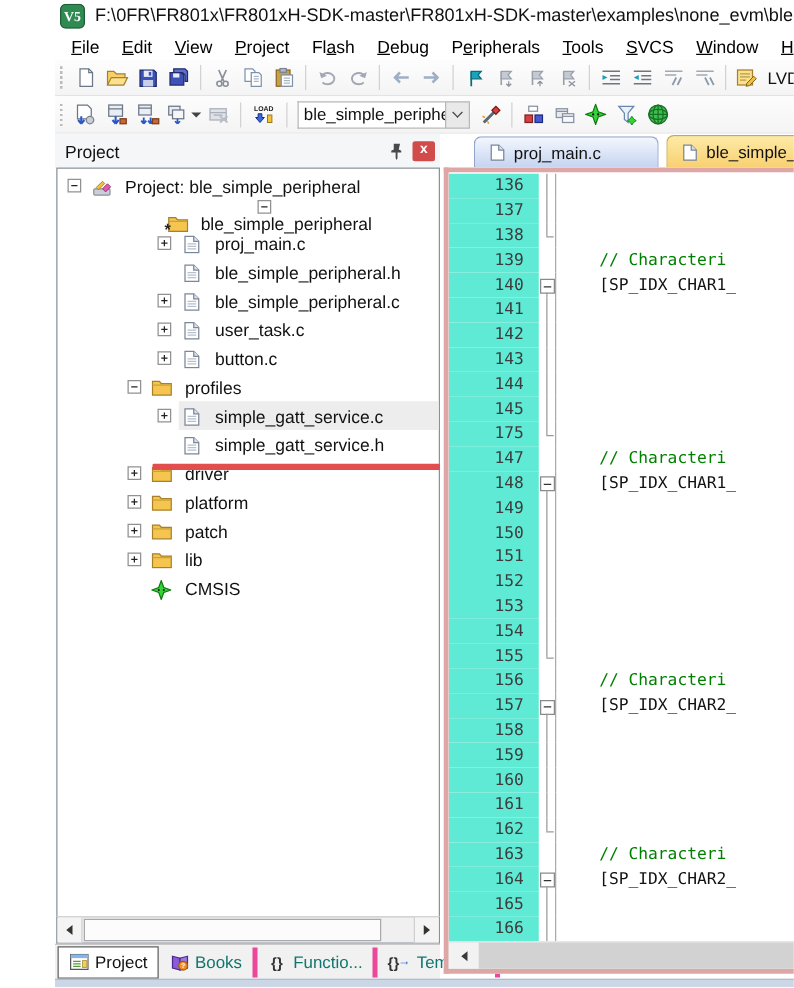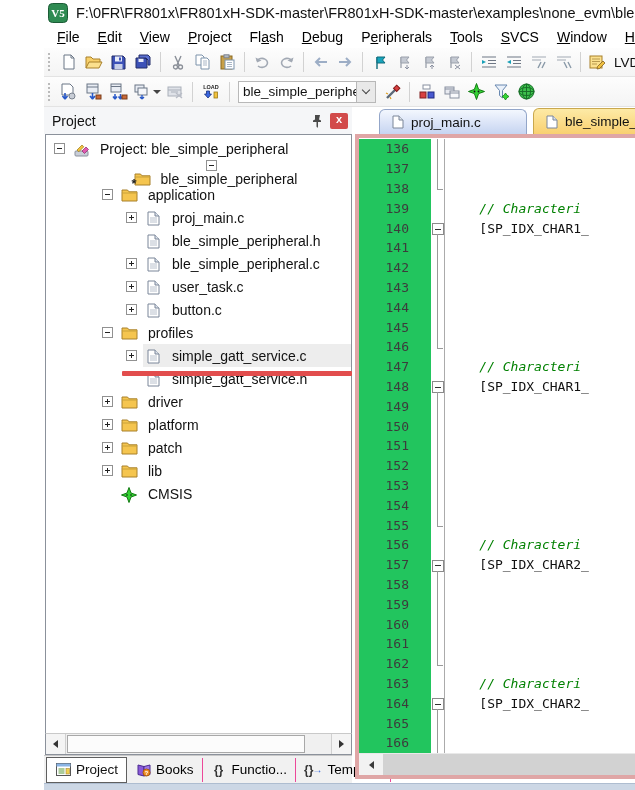"136" .ln { background: #22c55e -> #5eead4; padding-right: 22px -> 12px }
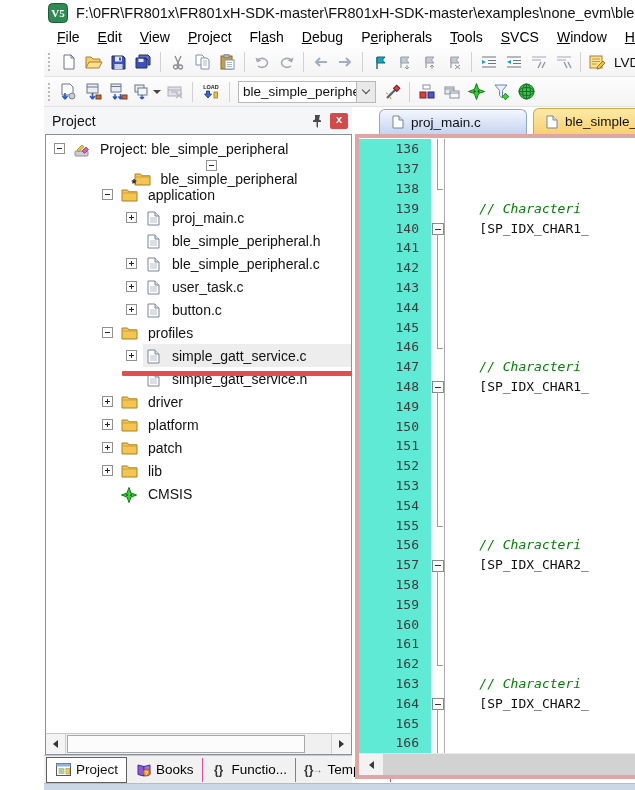"application" div.trow { html: <div> <span></span> <span> <span> <svg> <path></path> <path></path> </svg> </span> <span>application</span> </span> </div> -> none }
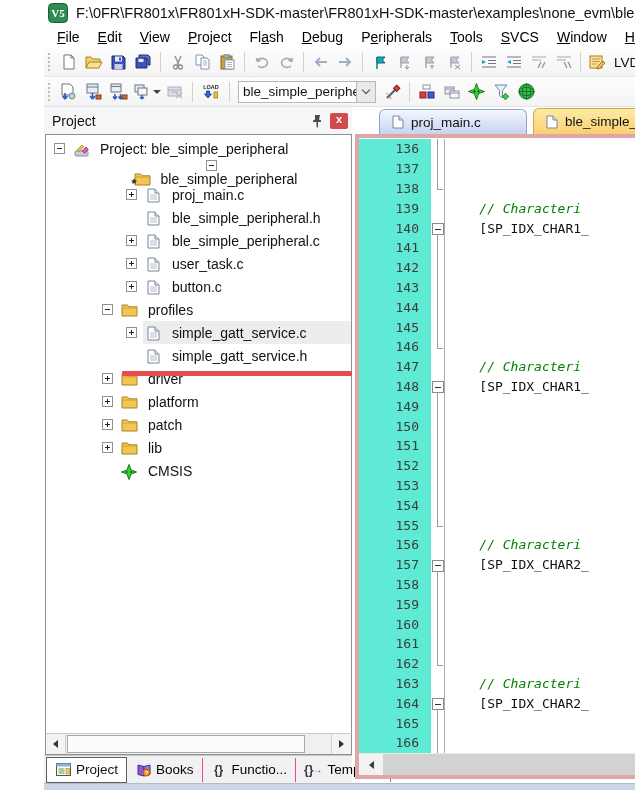"// Characteri" .ct[data-kind="comment"] { font-style: italic -> none }
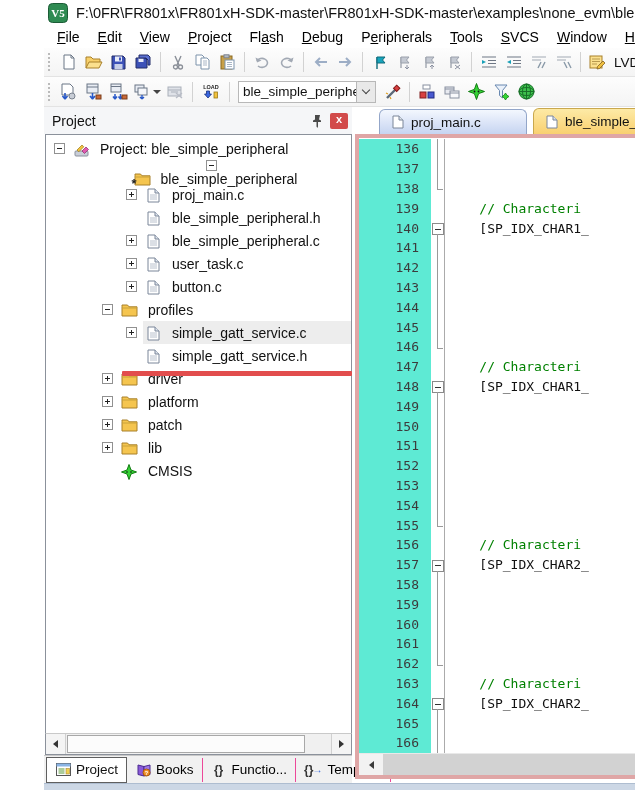"146" span.ln { text: 146 -> 175 }
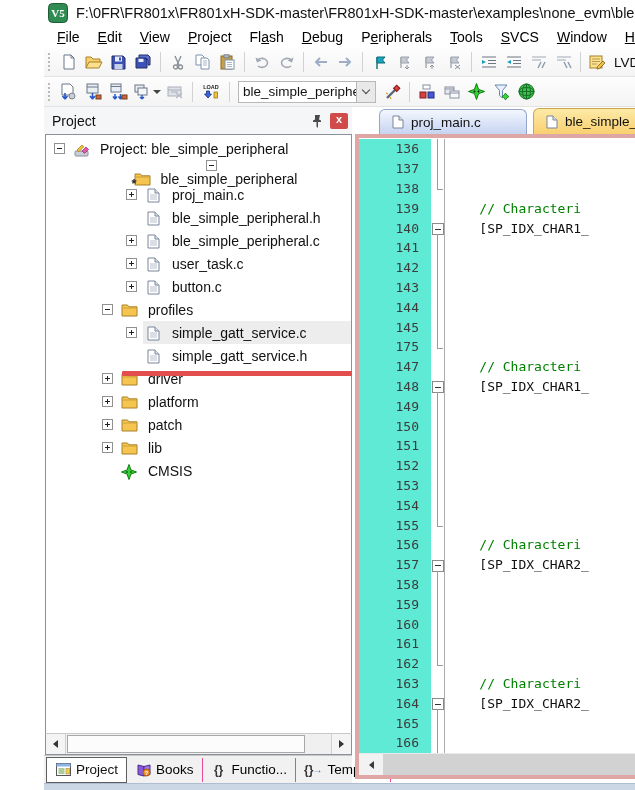"Books" .btab { border-right: 1px solid #ec4899 -> 4px solid #ec4899; color: #000000 -> #0f766e }
